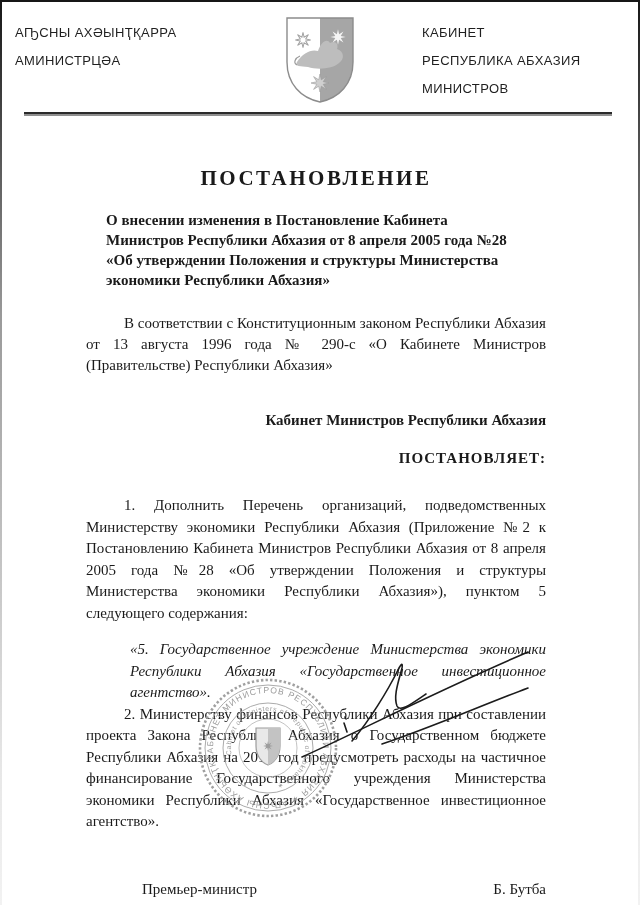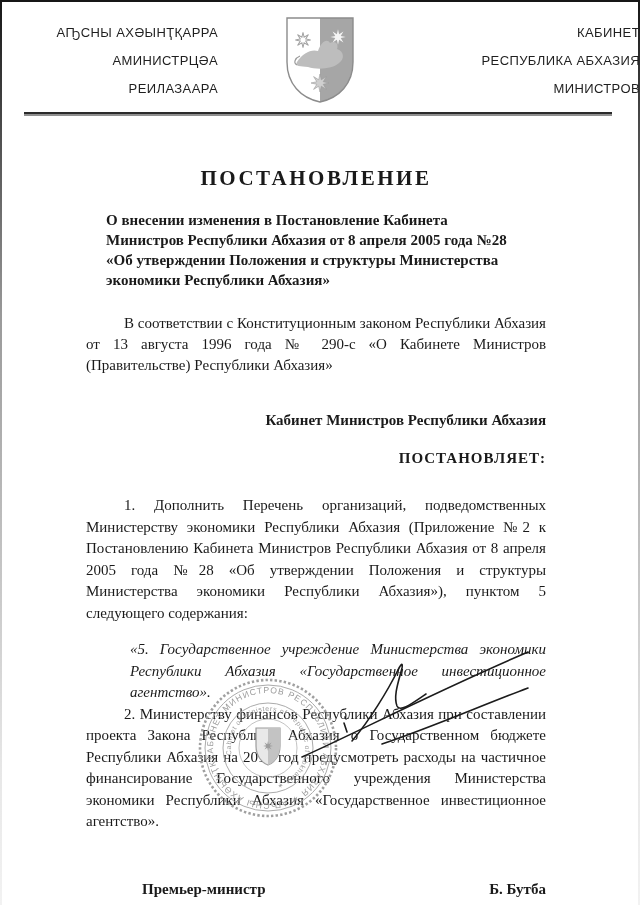"АҦСНЫ АХӘЫНҬҚАРРА" .lh-col { margin-left: none -> 15px; text-align: right -> left }
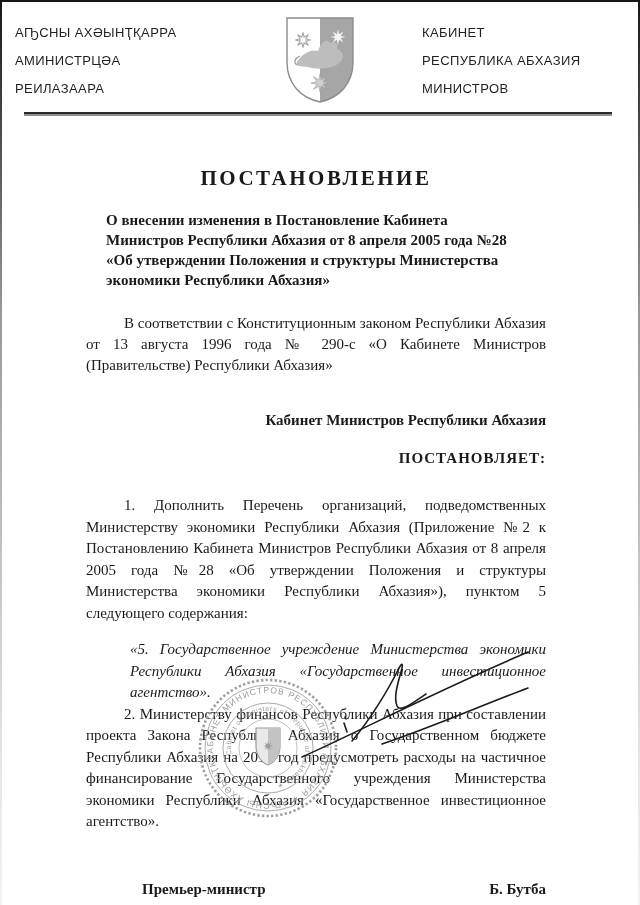"РЕИЛАЗААРА" div.lh-line { html: <div>РЕИЛАЗААРА</div> -> none }
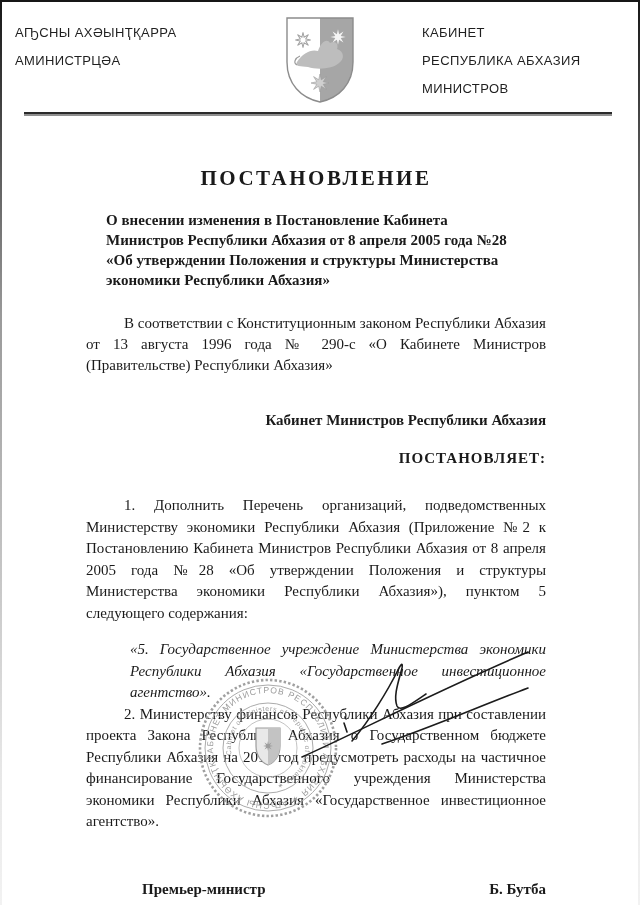"Премьер-министр" .sig-row { font-weight: bold -> normal }
